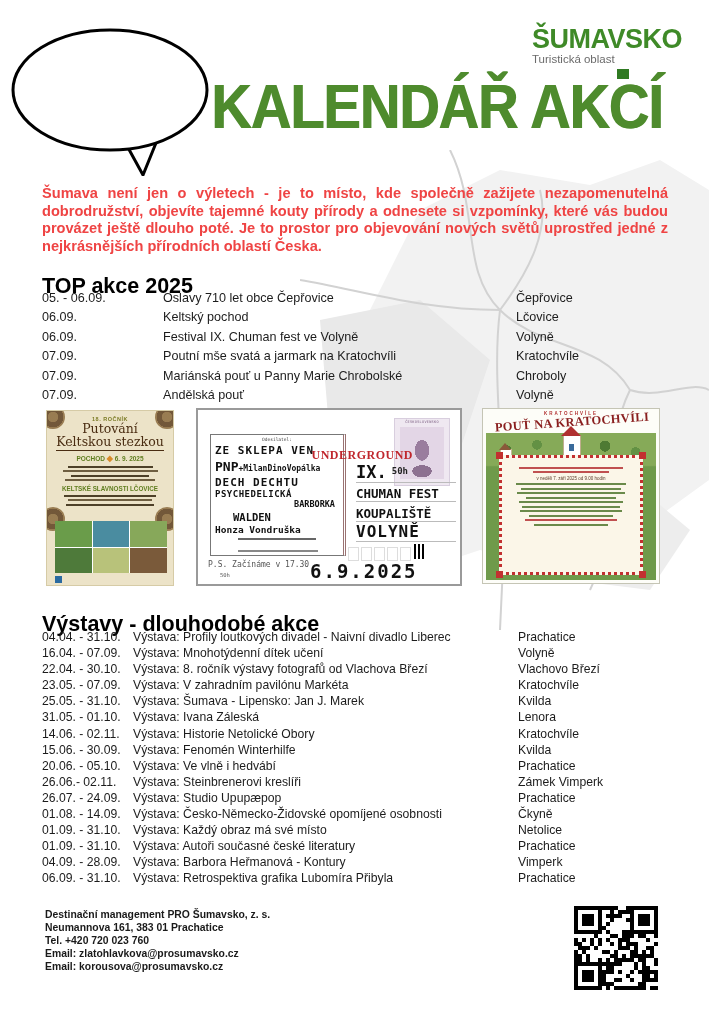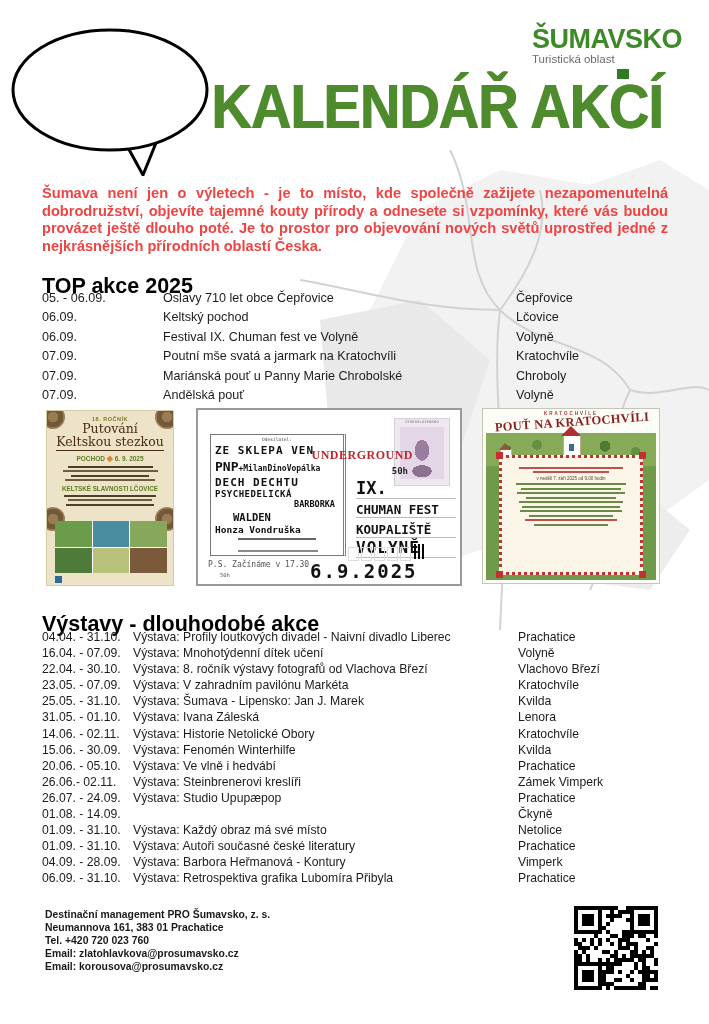"IX." .p2 .fest { top: 68px -> 52px }
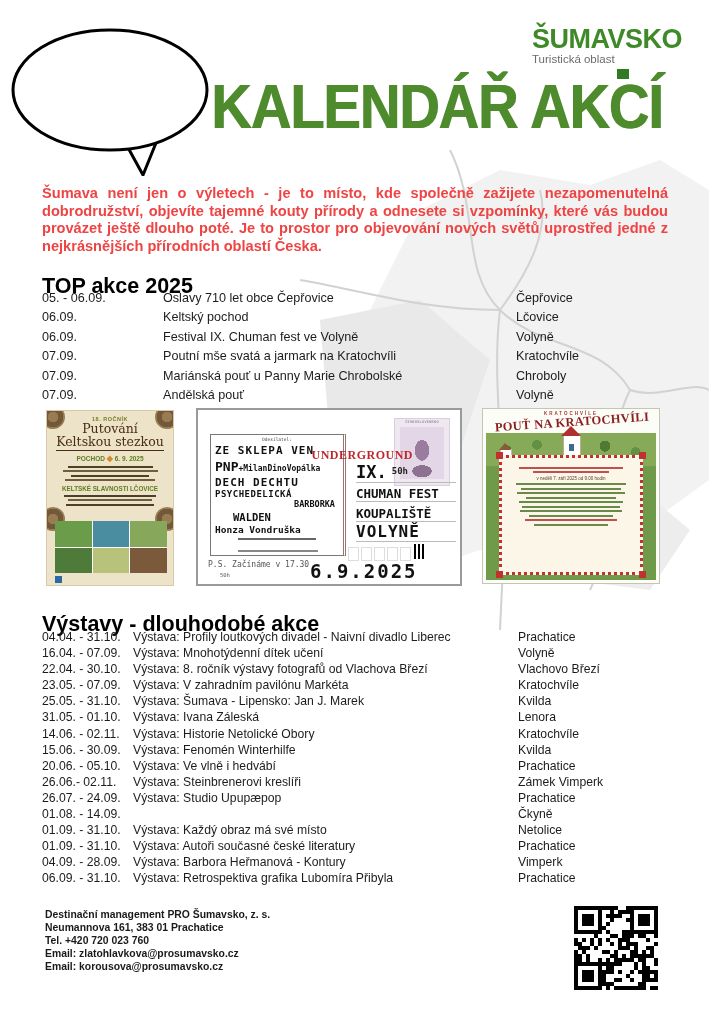"Výstava: Česko-Německo-Židovské" span.c-title { html: none -> <span>Výstava: Česko-Německo-Židovské opomíjené osobnosti</span> }
